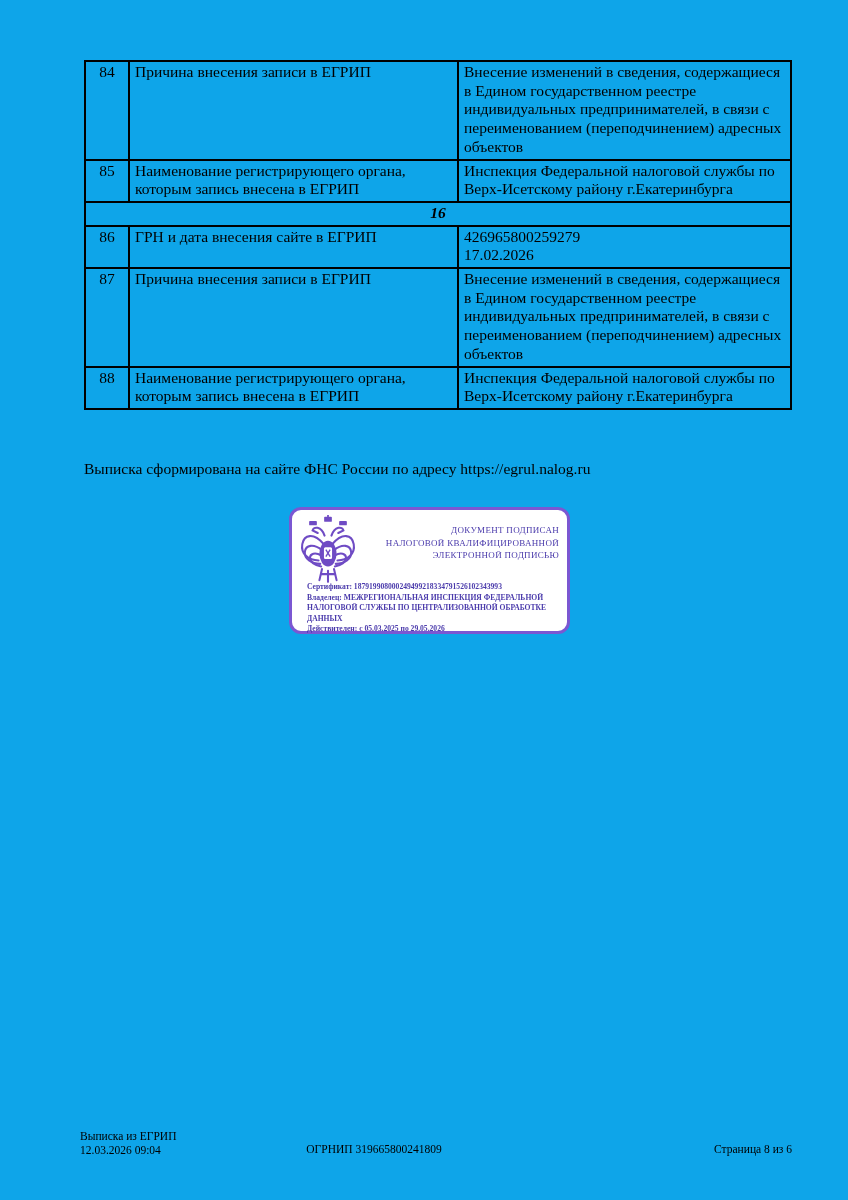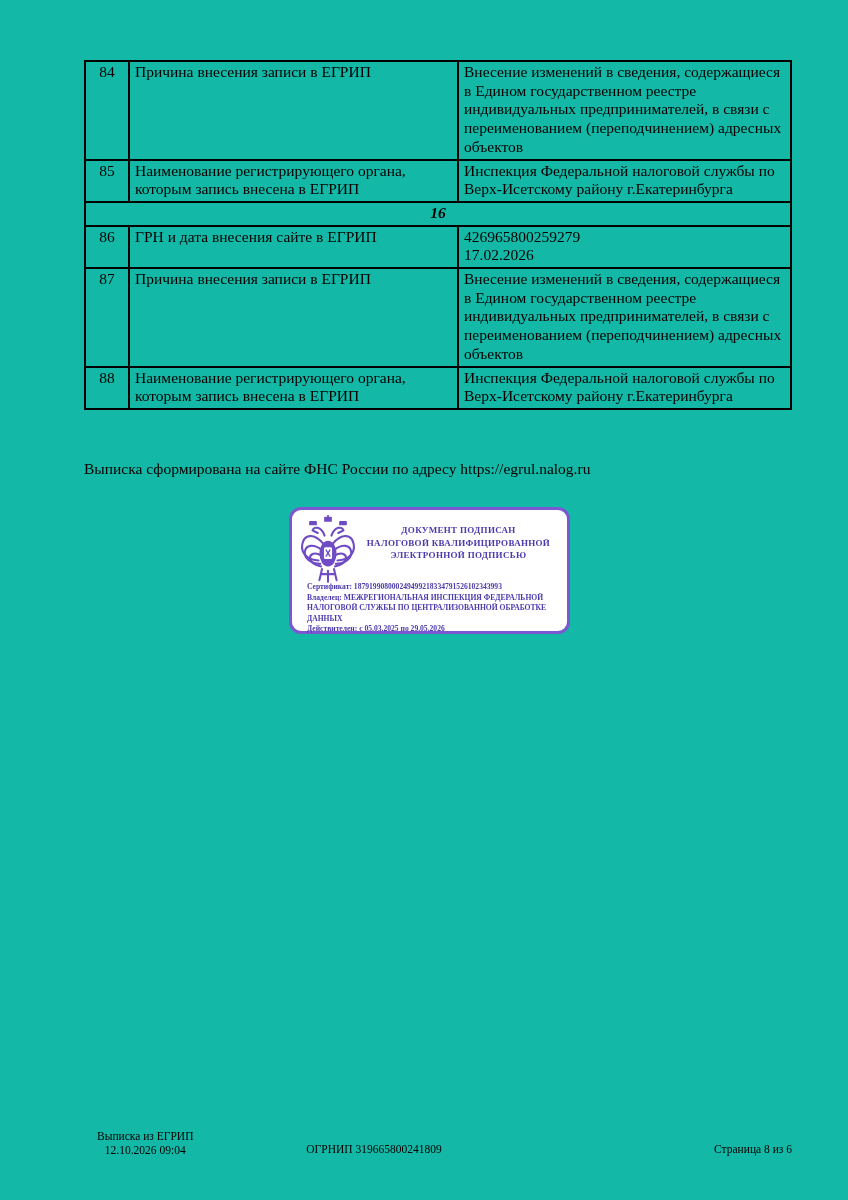"84" .page { background: #14b8a6 -> #0ea5e9 }
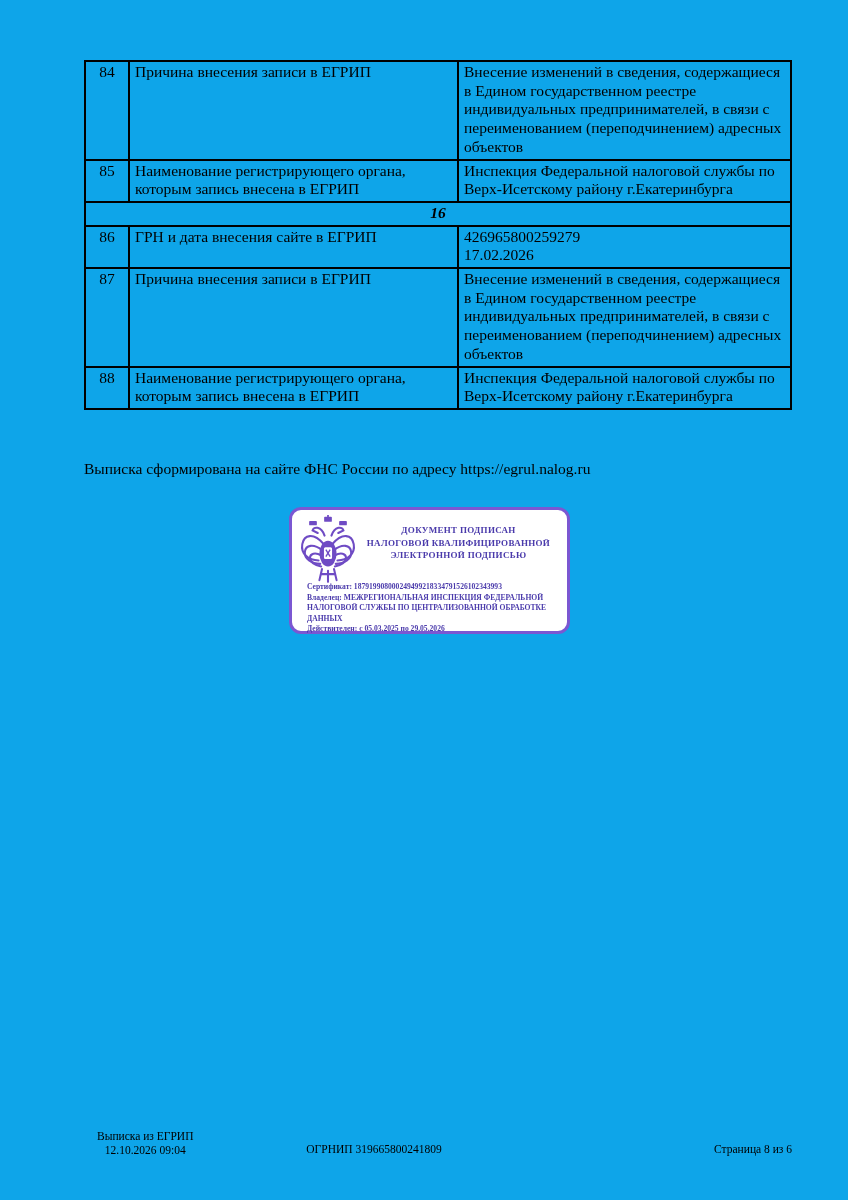"ДОКУМЕНТ ПОДПИСАН" .stamp-title-line { font-weight: bold -> normal; text-align: none -> right }
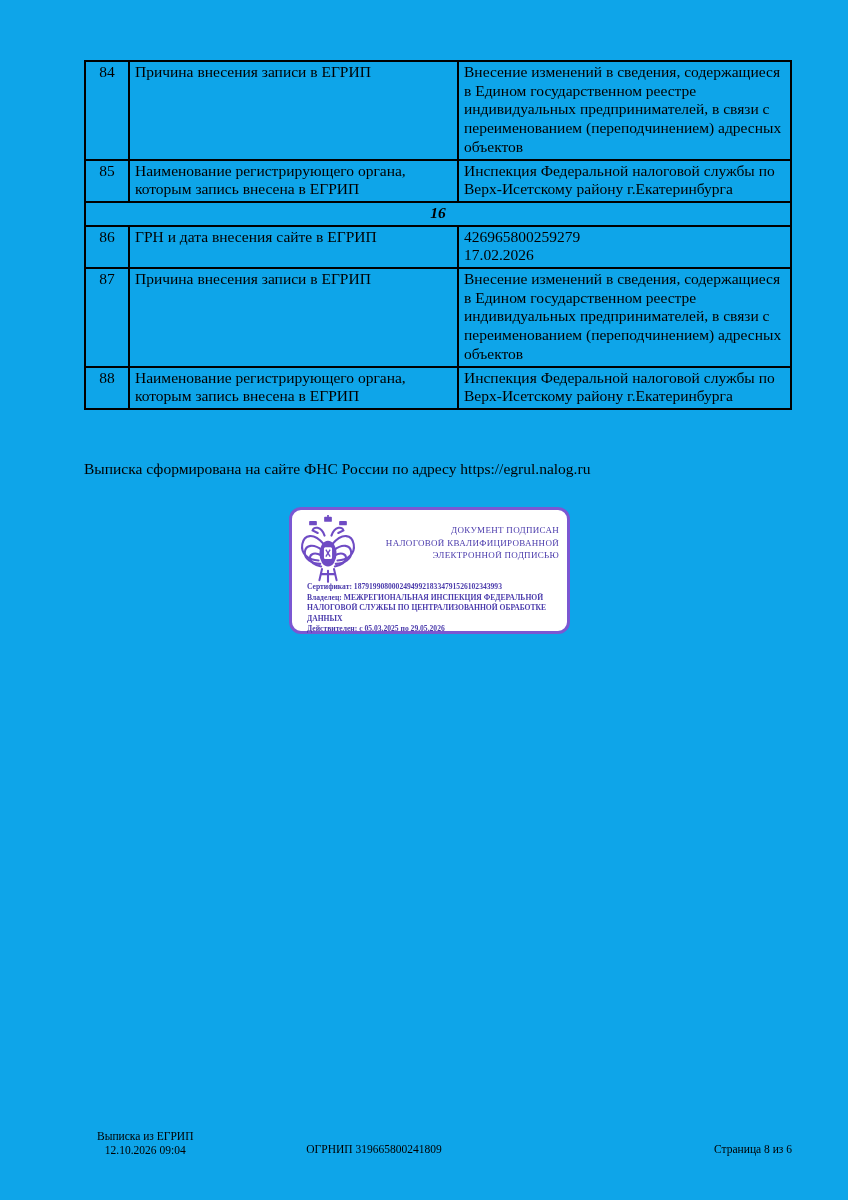"Выписка из ЕГРИП" .footer-left { left: 97px -> 80px; text-align: center -> none }
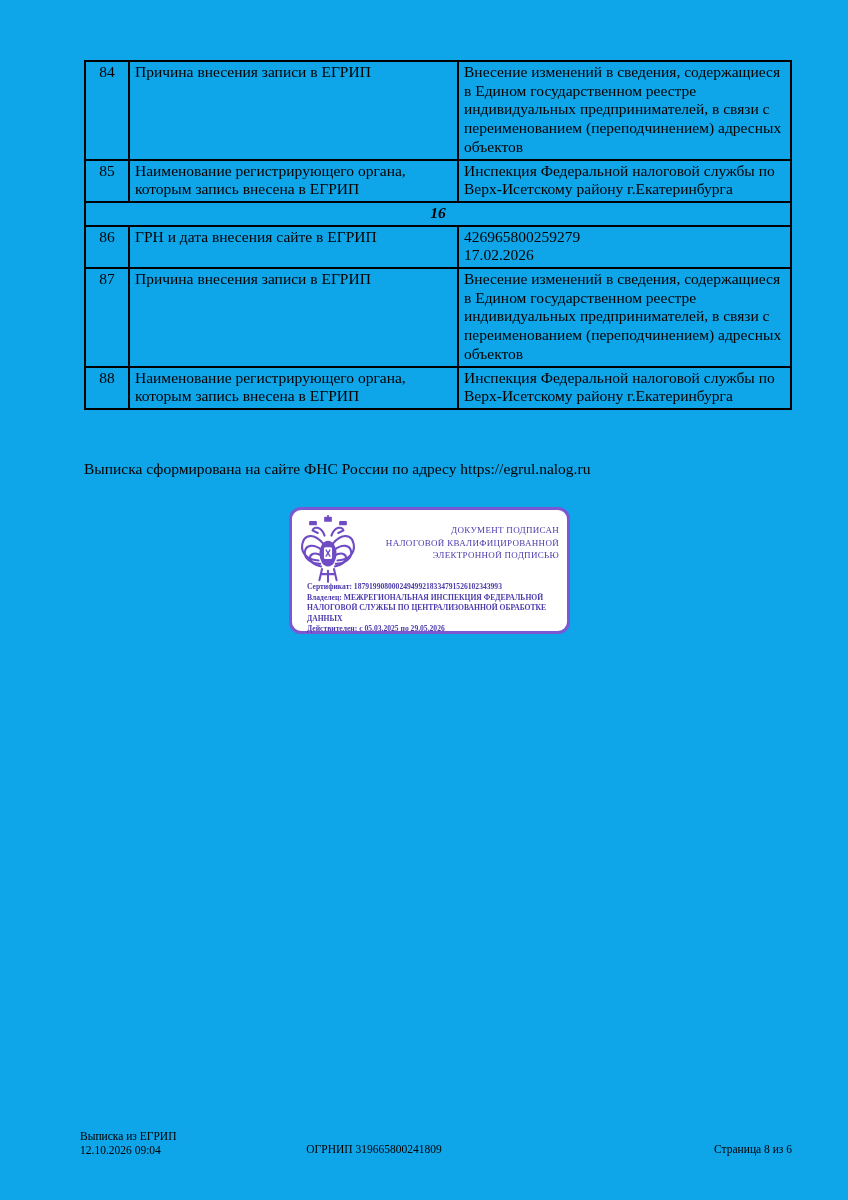"12.10.2026 09:04" div { text: 12.10.2026 -> 12.03.2026 }
